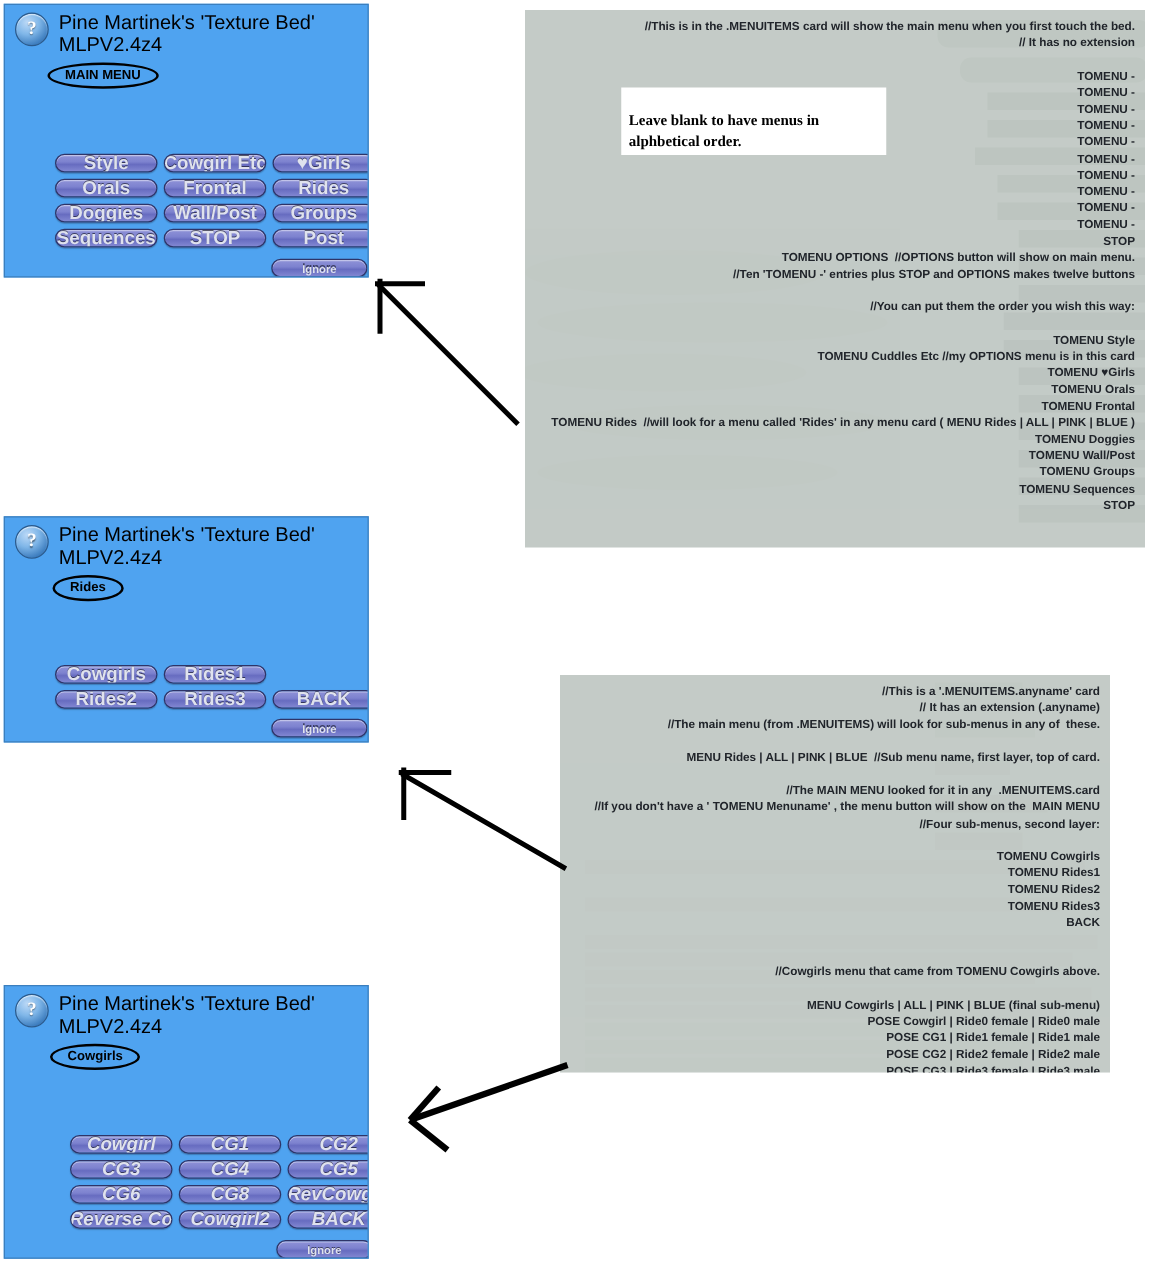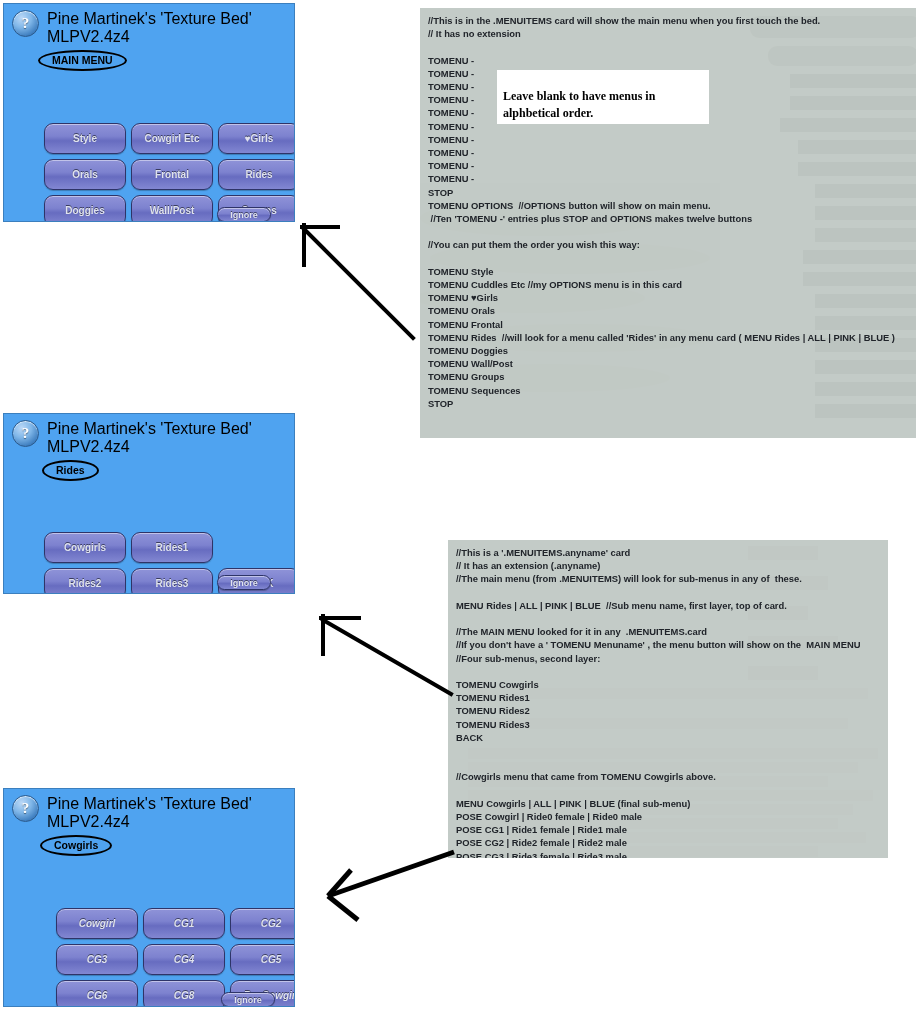"//This is in the .MENUITEMS" .panel pre { text-align: none -> right }
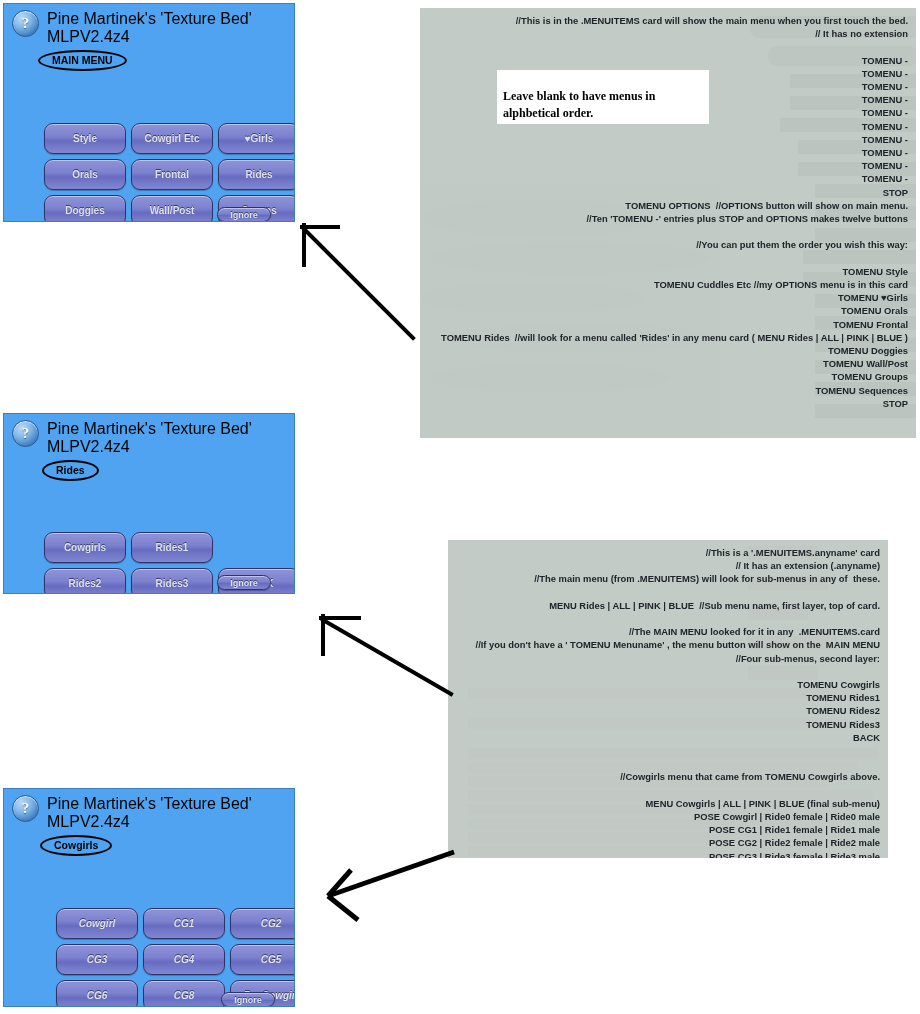"Style" .btn { font-size: 10px -> 15px; height: 31px -> 15px }
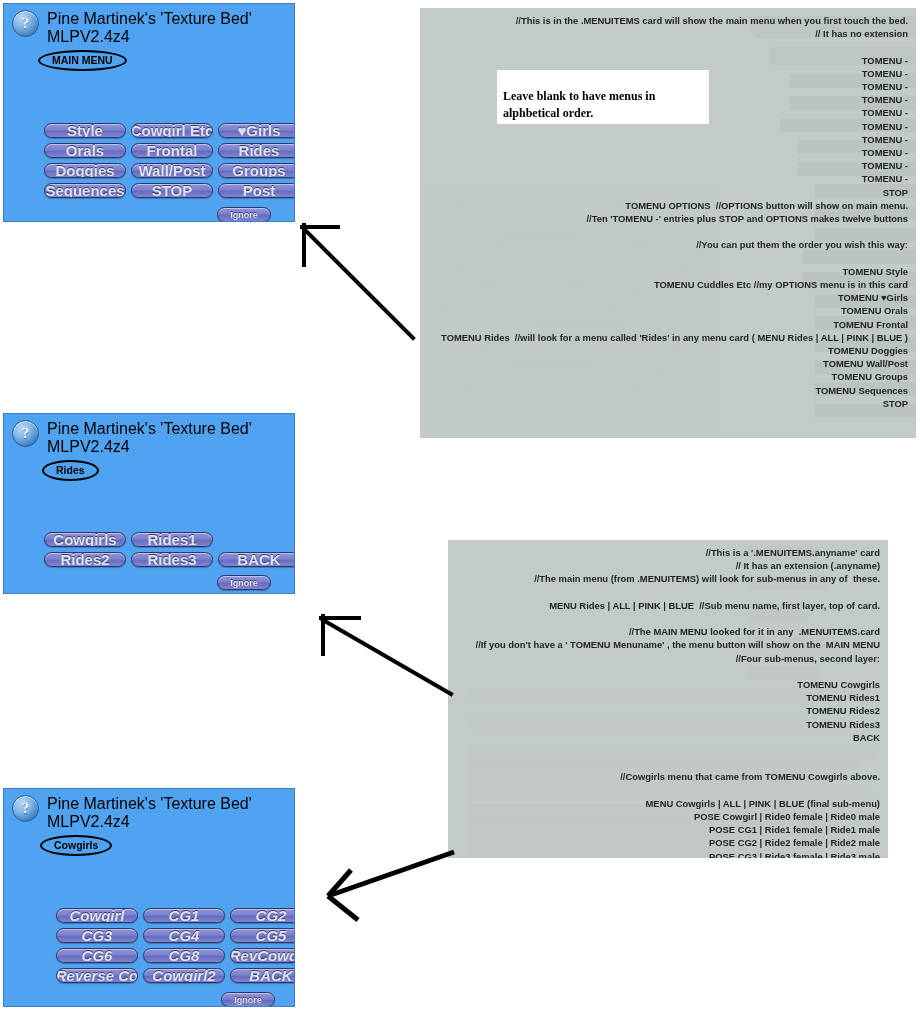"Ignore" .btn-ignore { width: 54px -> 77px }
